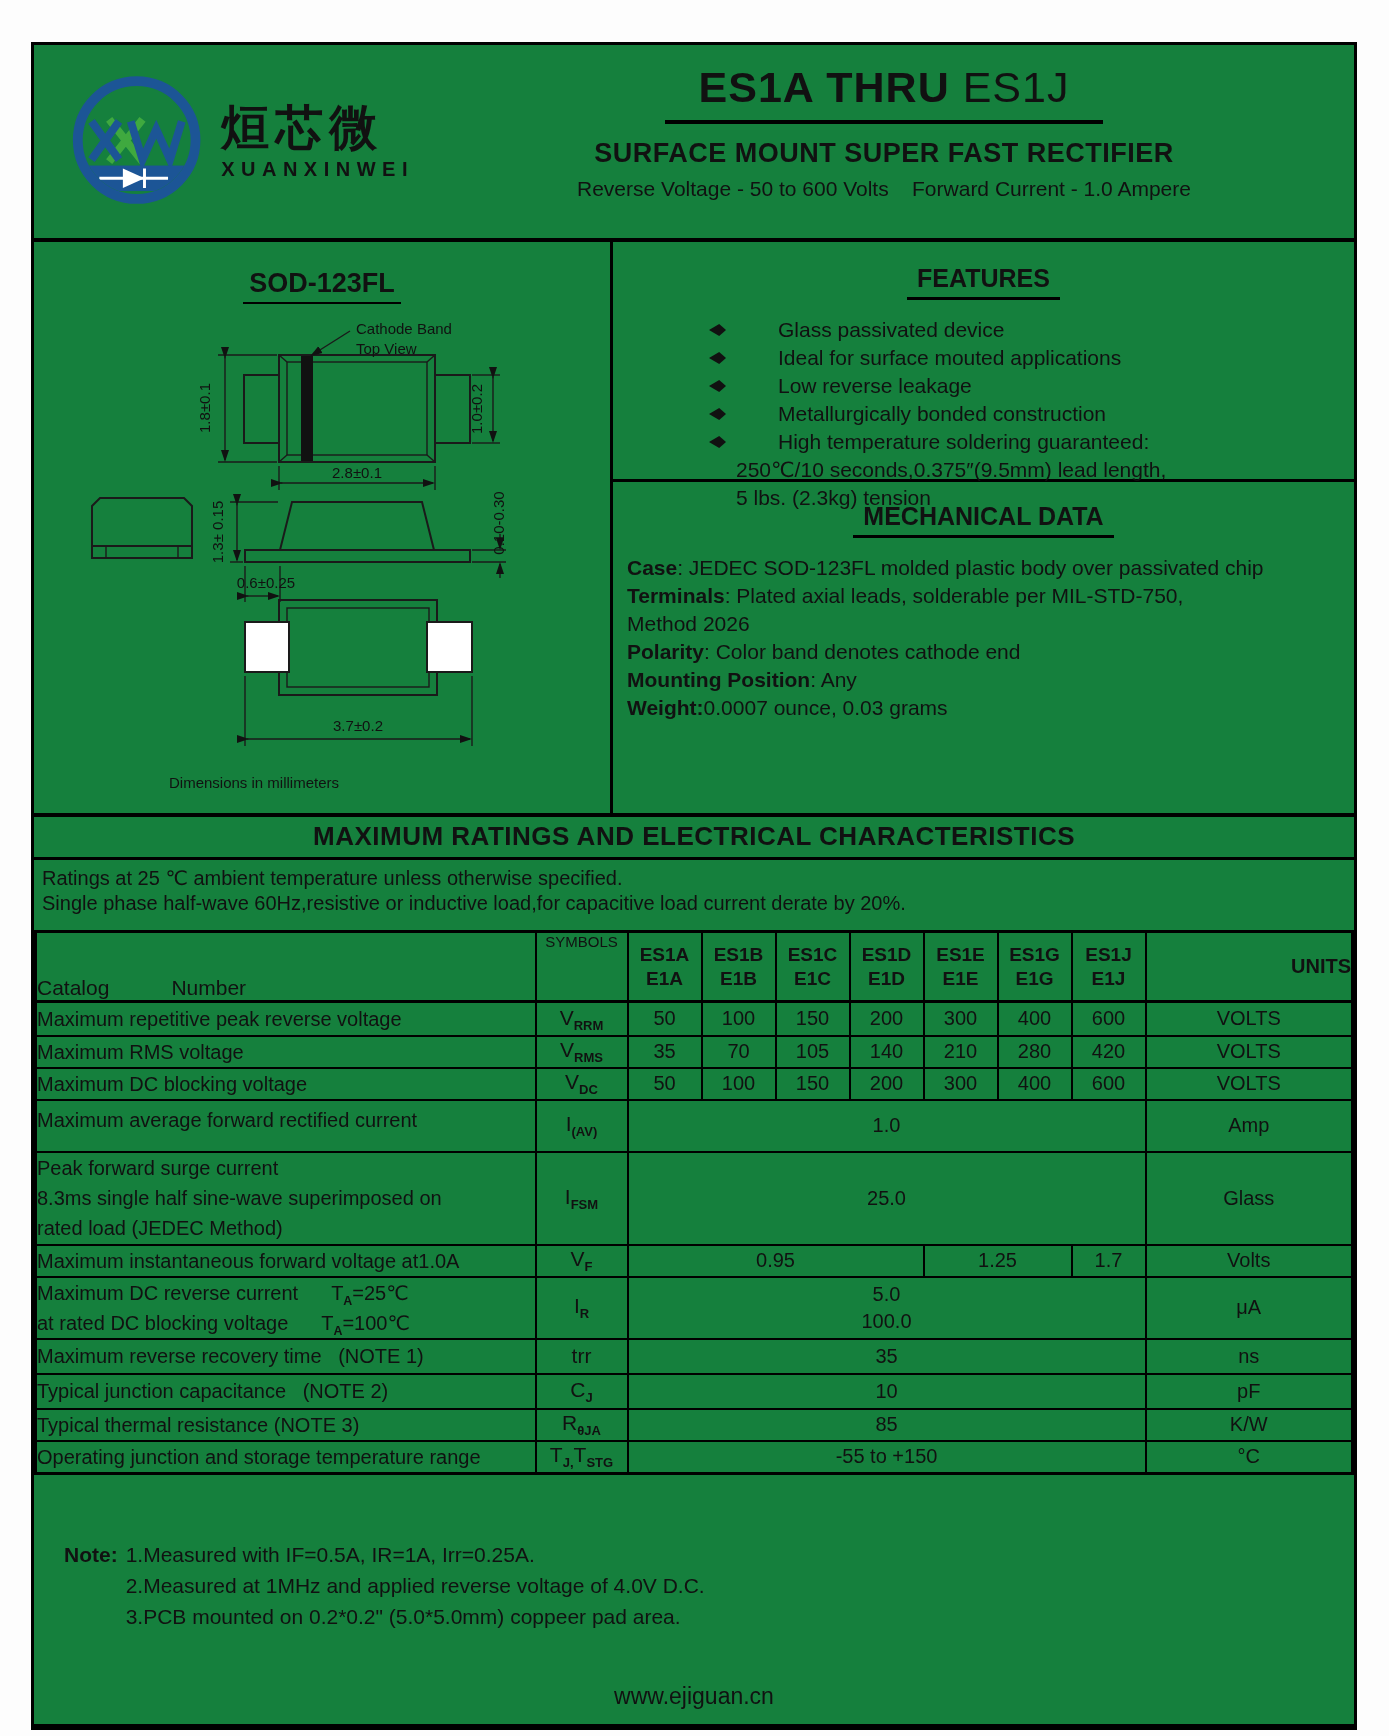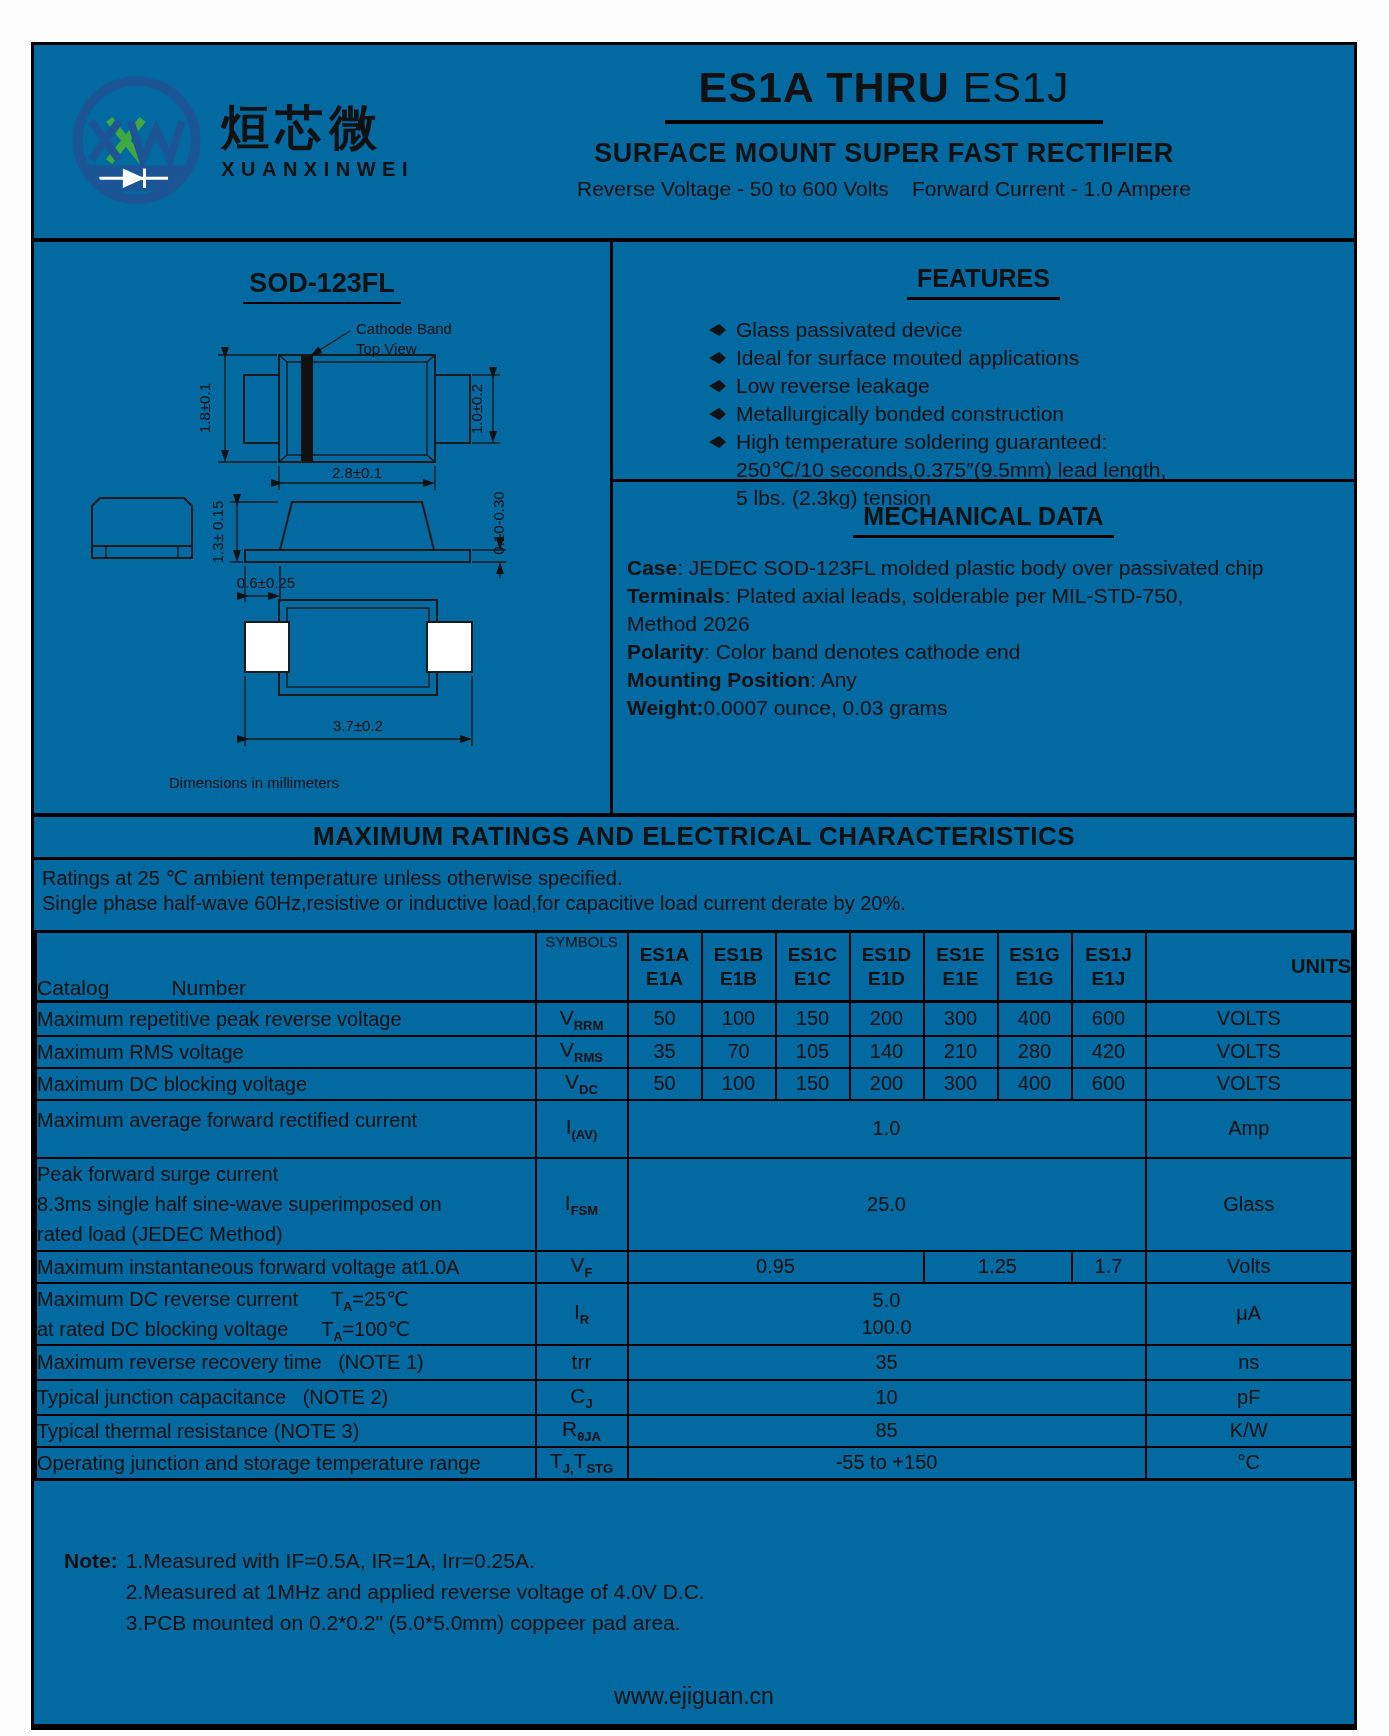"烜芯微" .page { background: #0369a1 -> #15803d }
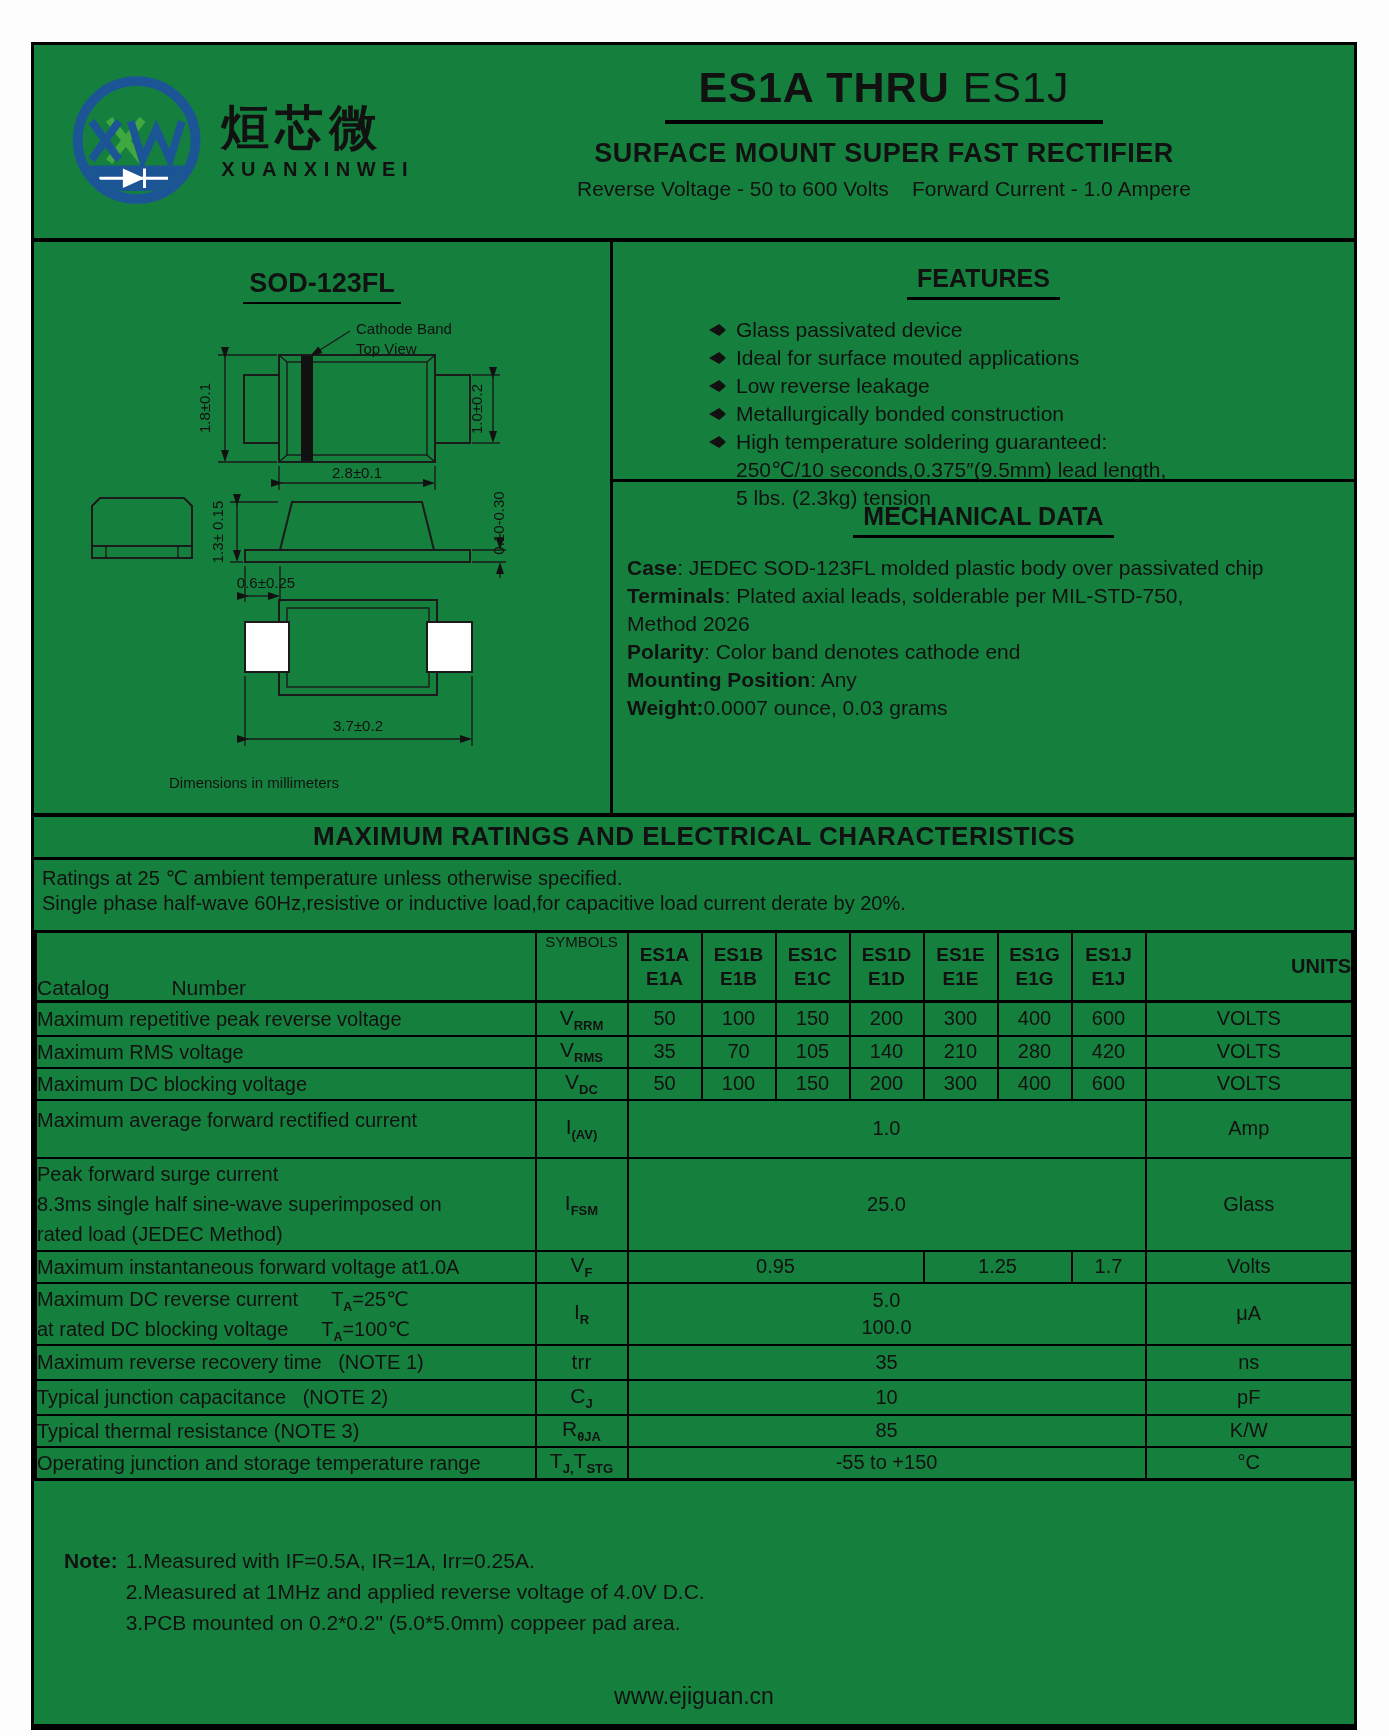"Glass passivated device" .feat { gap: none -> 42px }
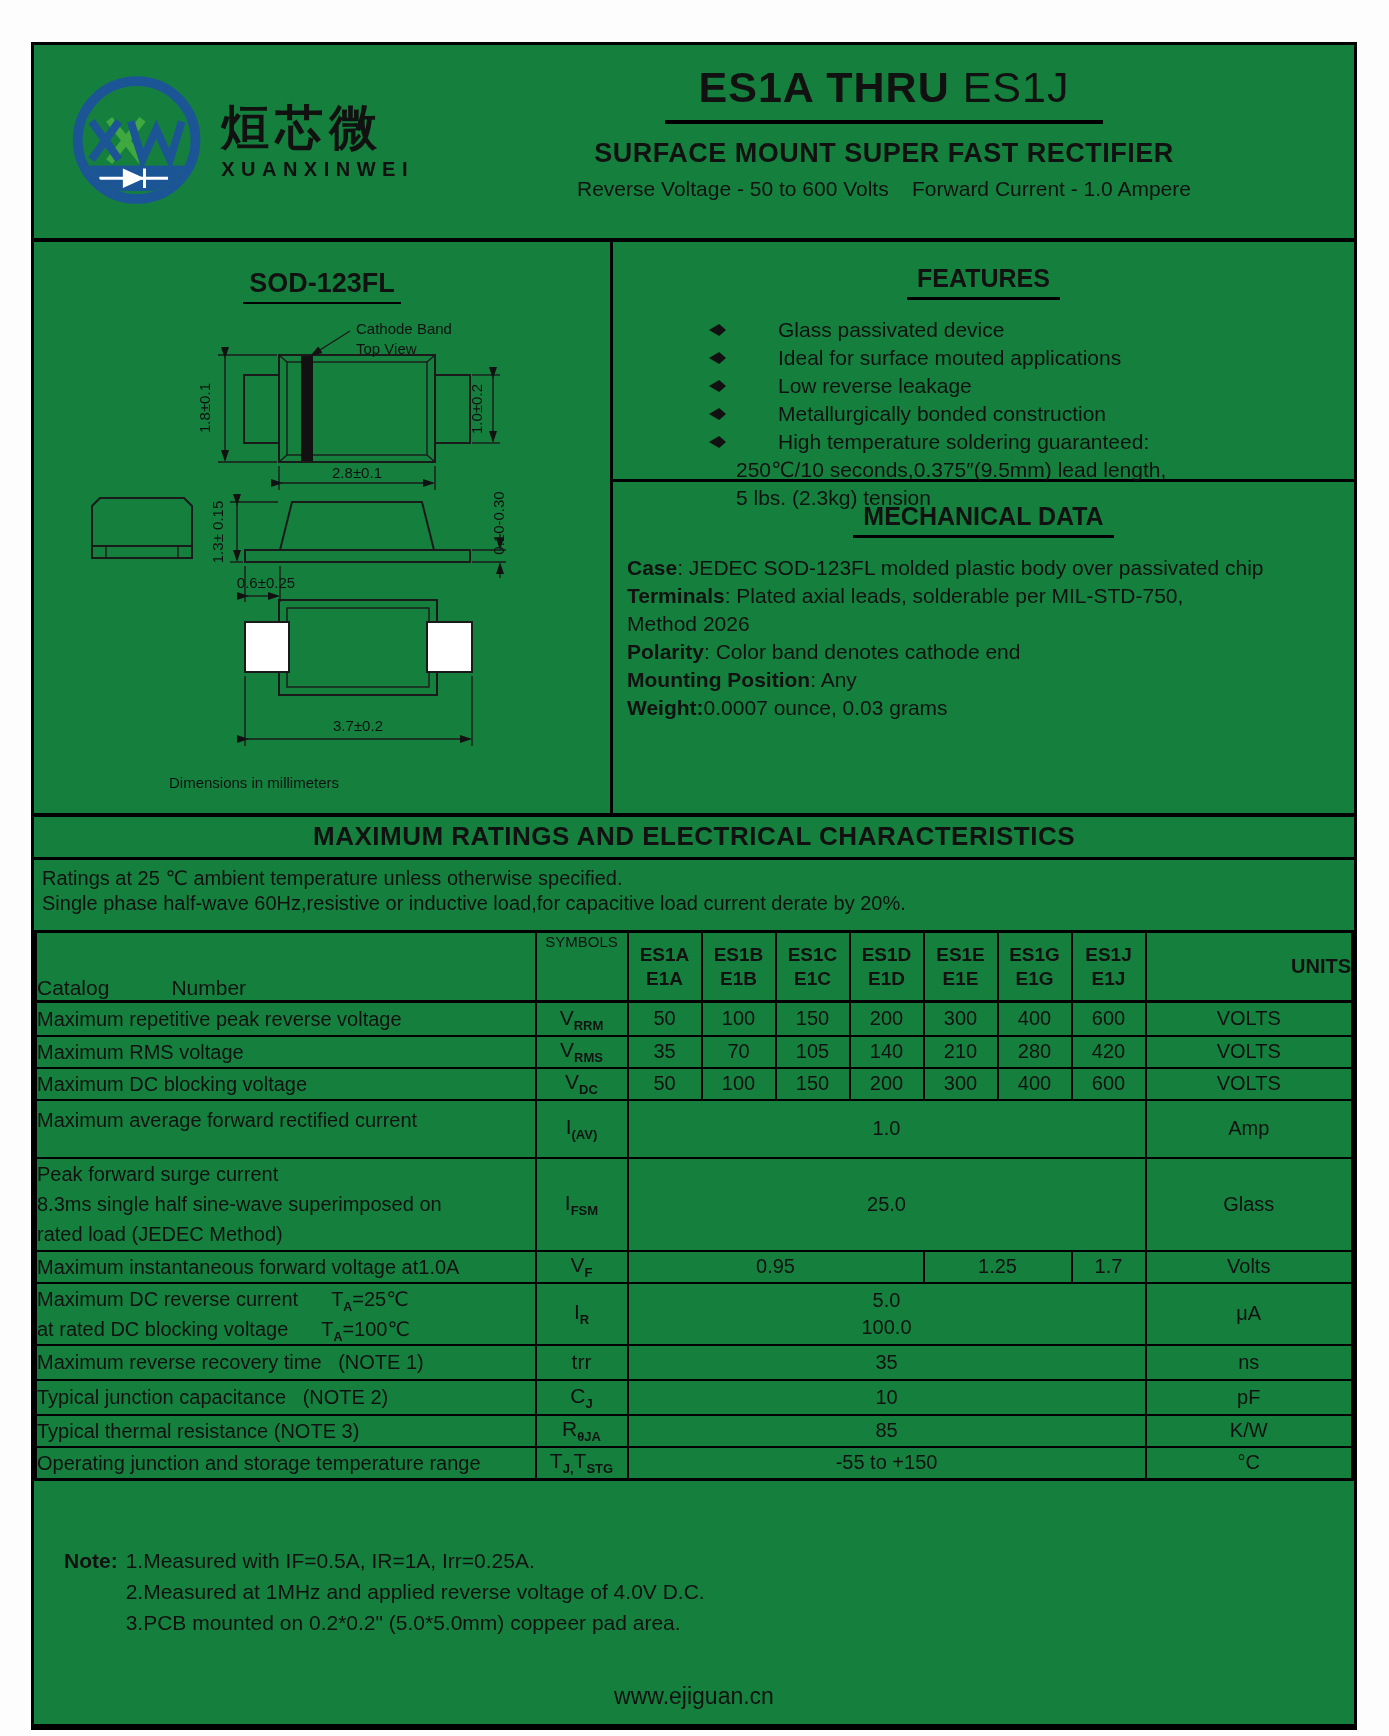"Maximum average forward rectified" tr { height: 58px -> 52px }
